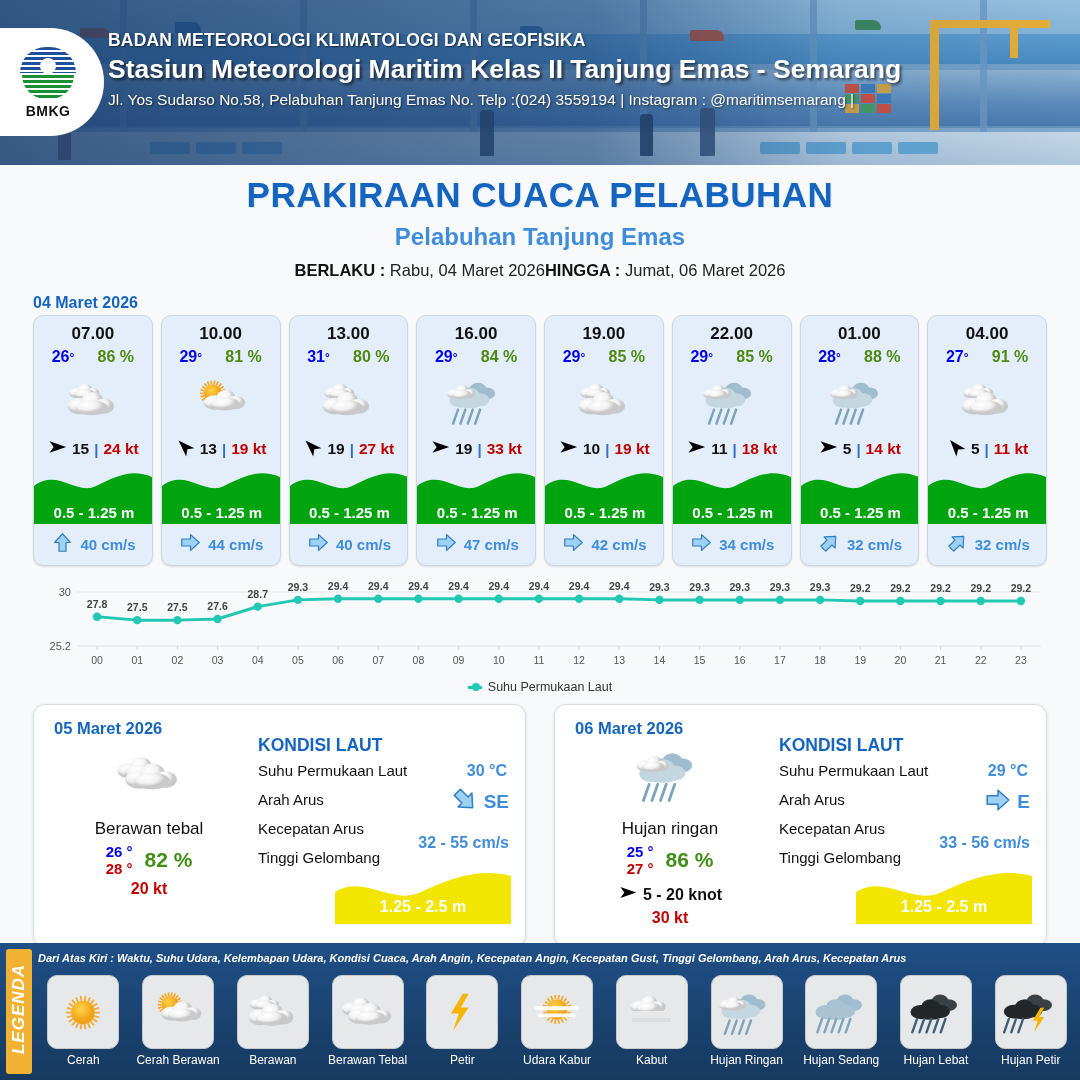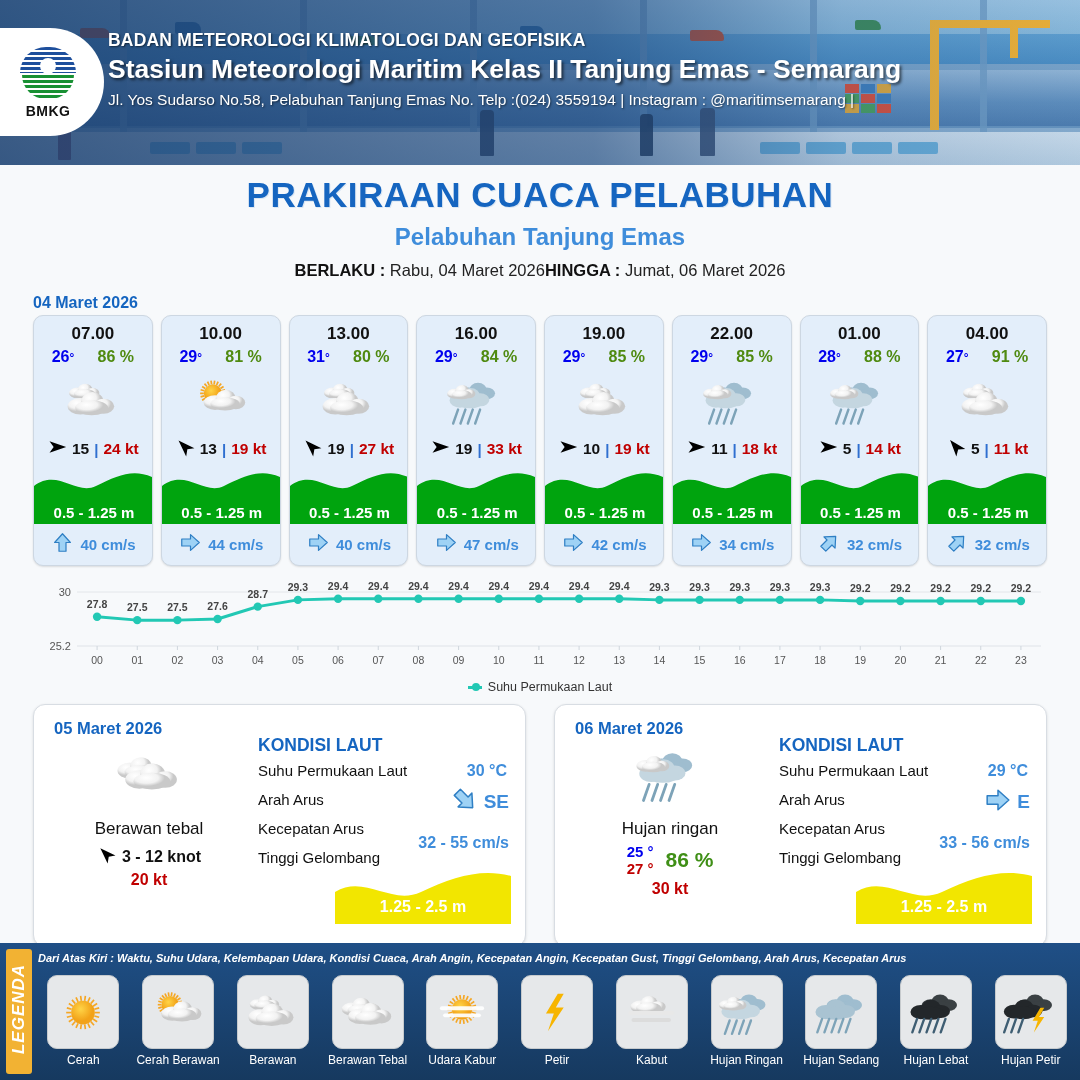"26 °" div.p-tempwrap { html: none -> <div> <div> <div>26 °</div> <div>28 °</div> </div> <div>82 %</div> </div> }
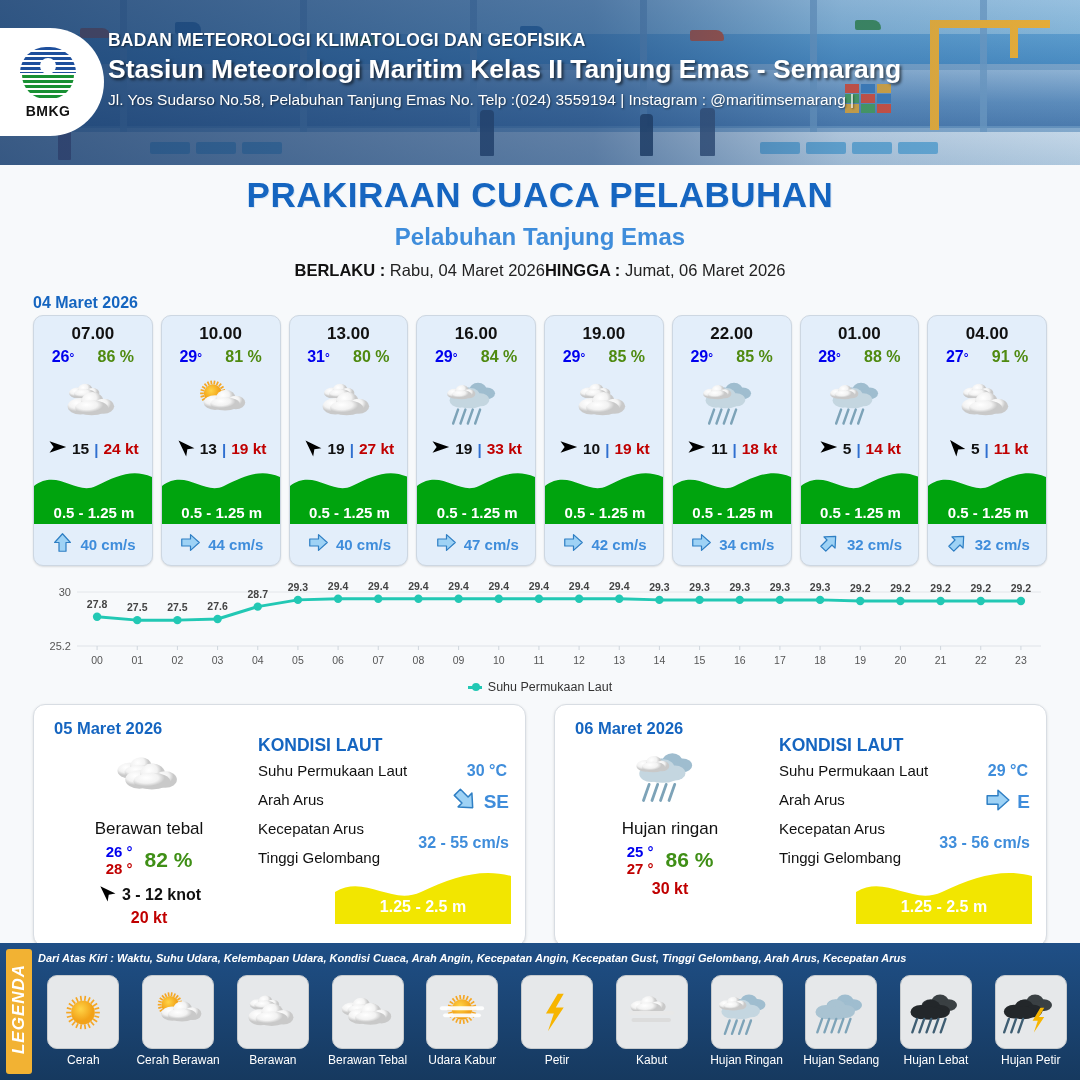"3 - 12 knot" div.p-windrow { html: <div> <span><svg> <polygon></polygon> </svg></span> <span>3 - 12 knot</span> </div> -> none }
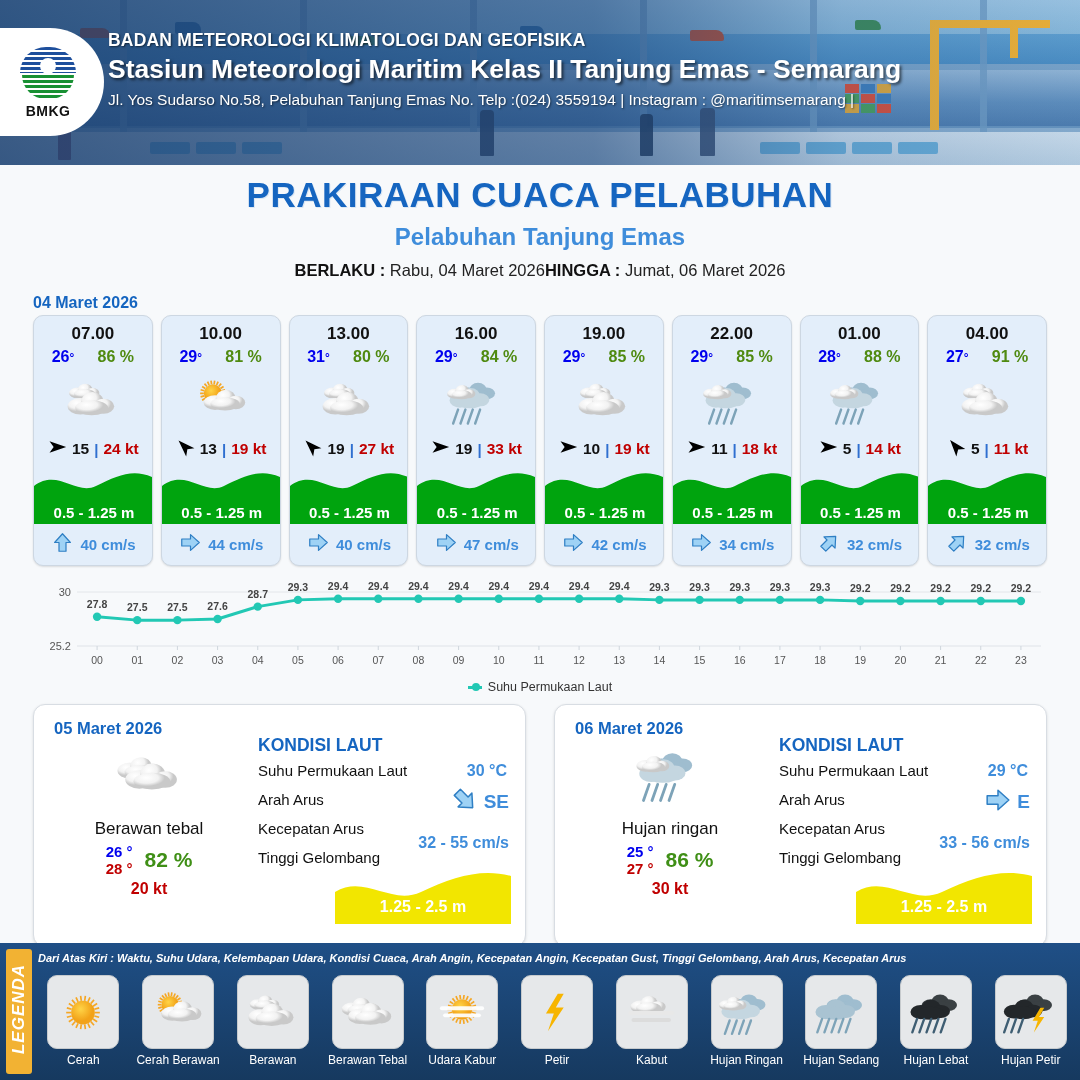"5 - 20 knot" div.p-windrow { html: none -> <div> <span><svg> <polygon></polygon> </svg></span> <span>5 - 20 knot</span> </div> }
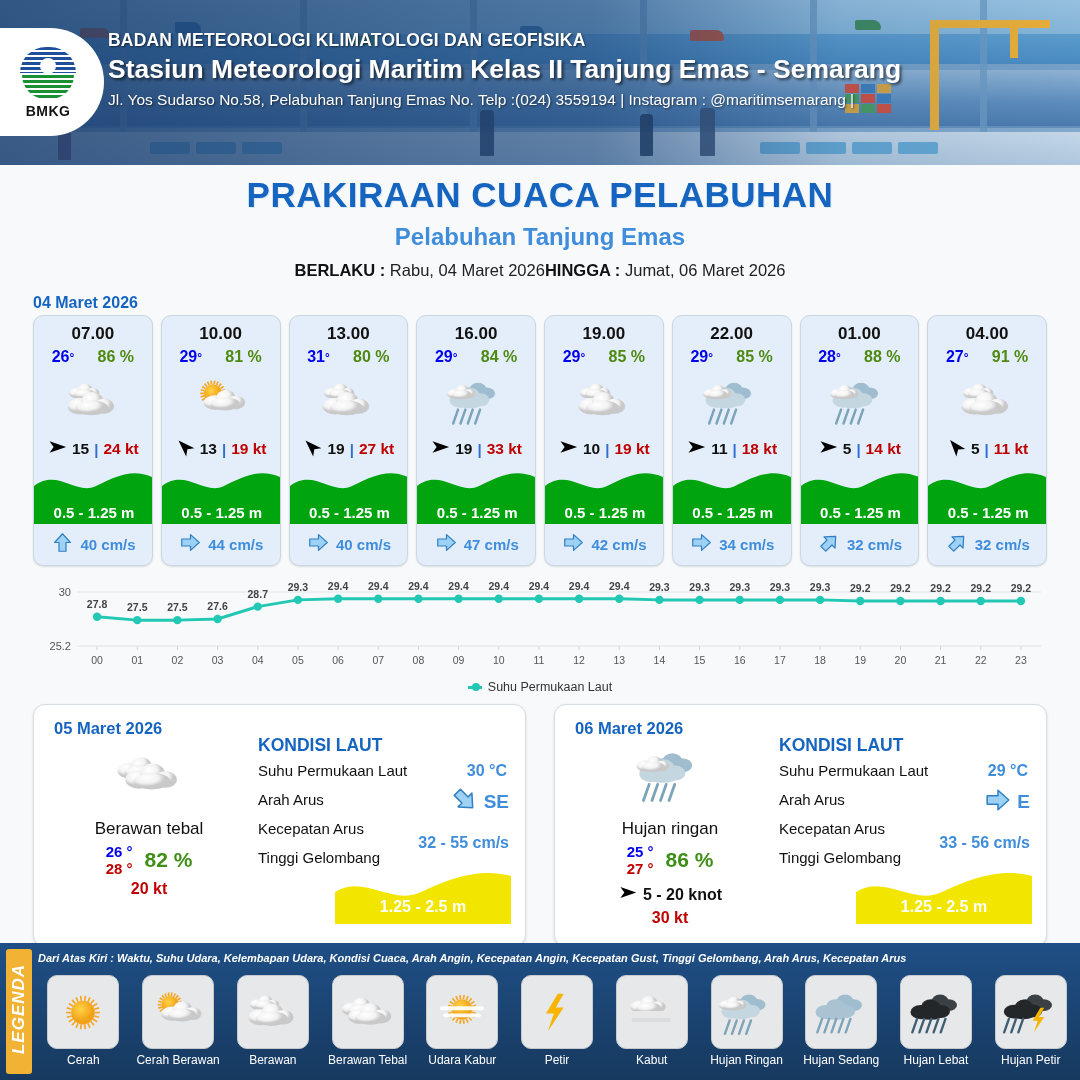"Udara Kabur" div.leg-item { order: before "Petir" -> after "Petir" }
